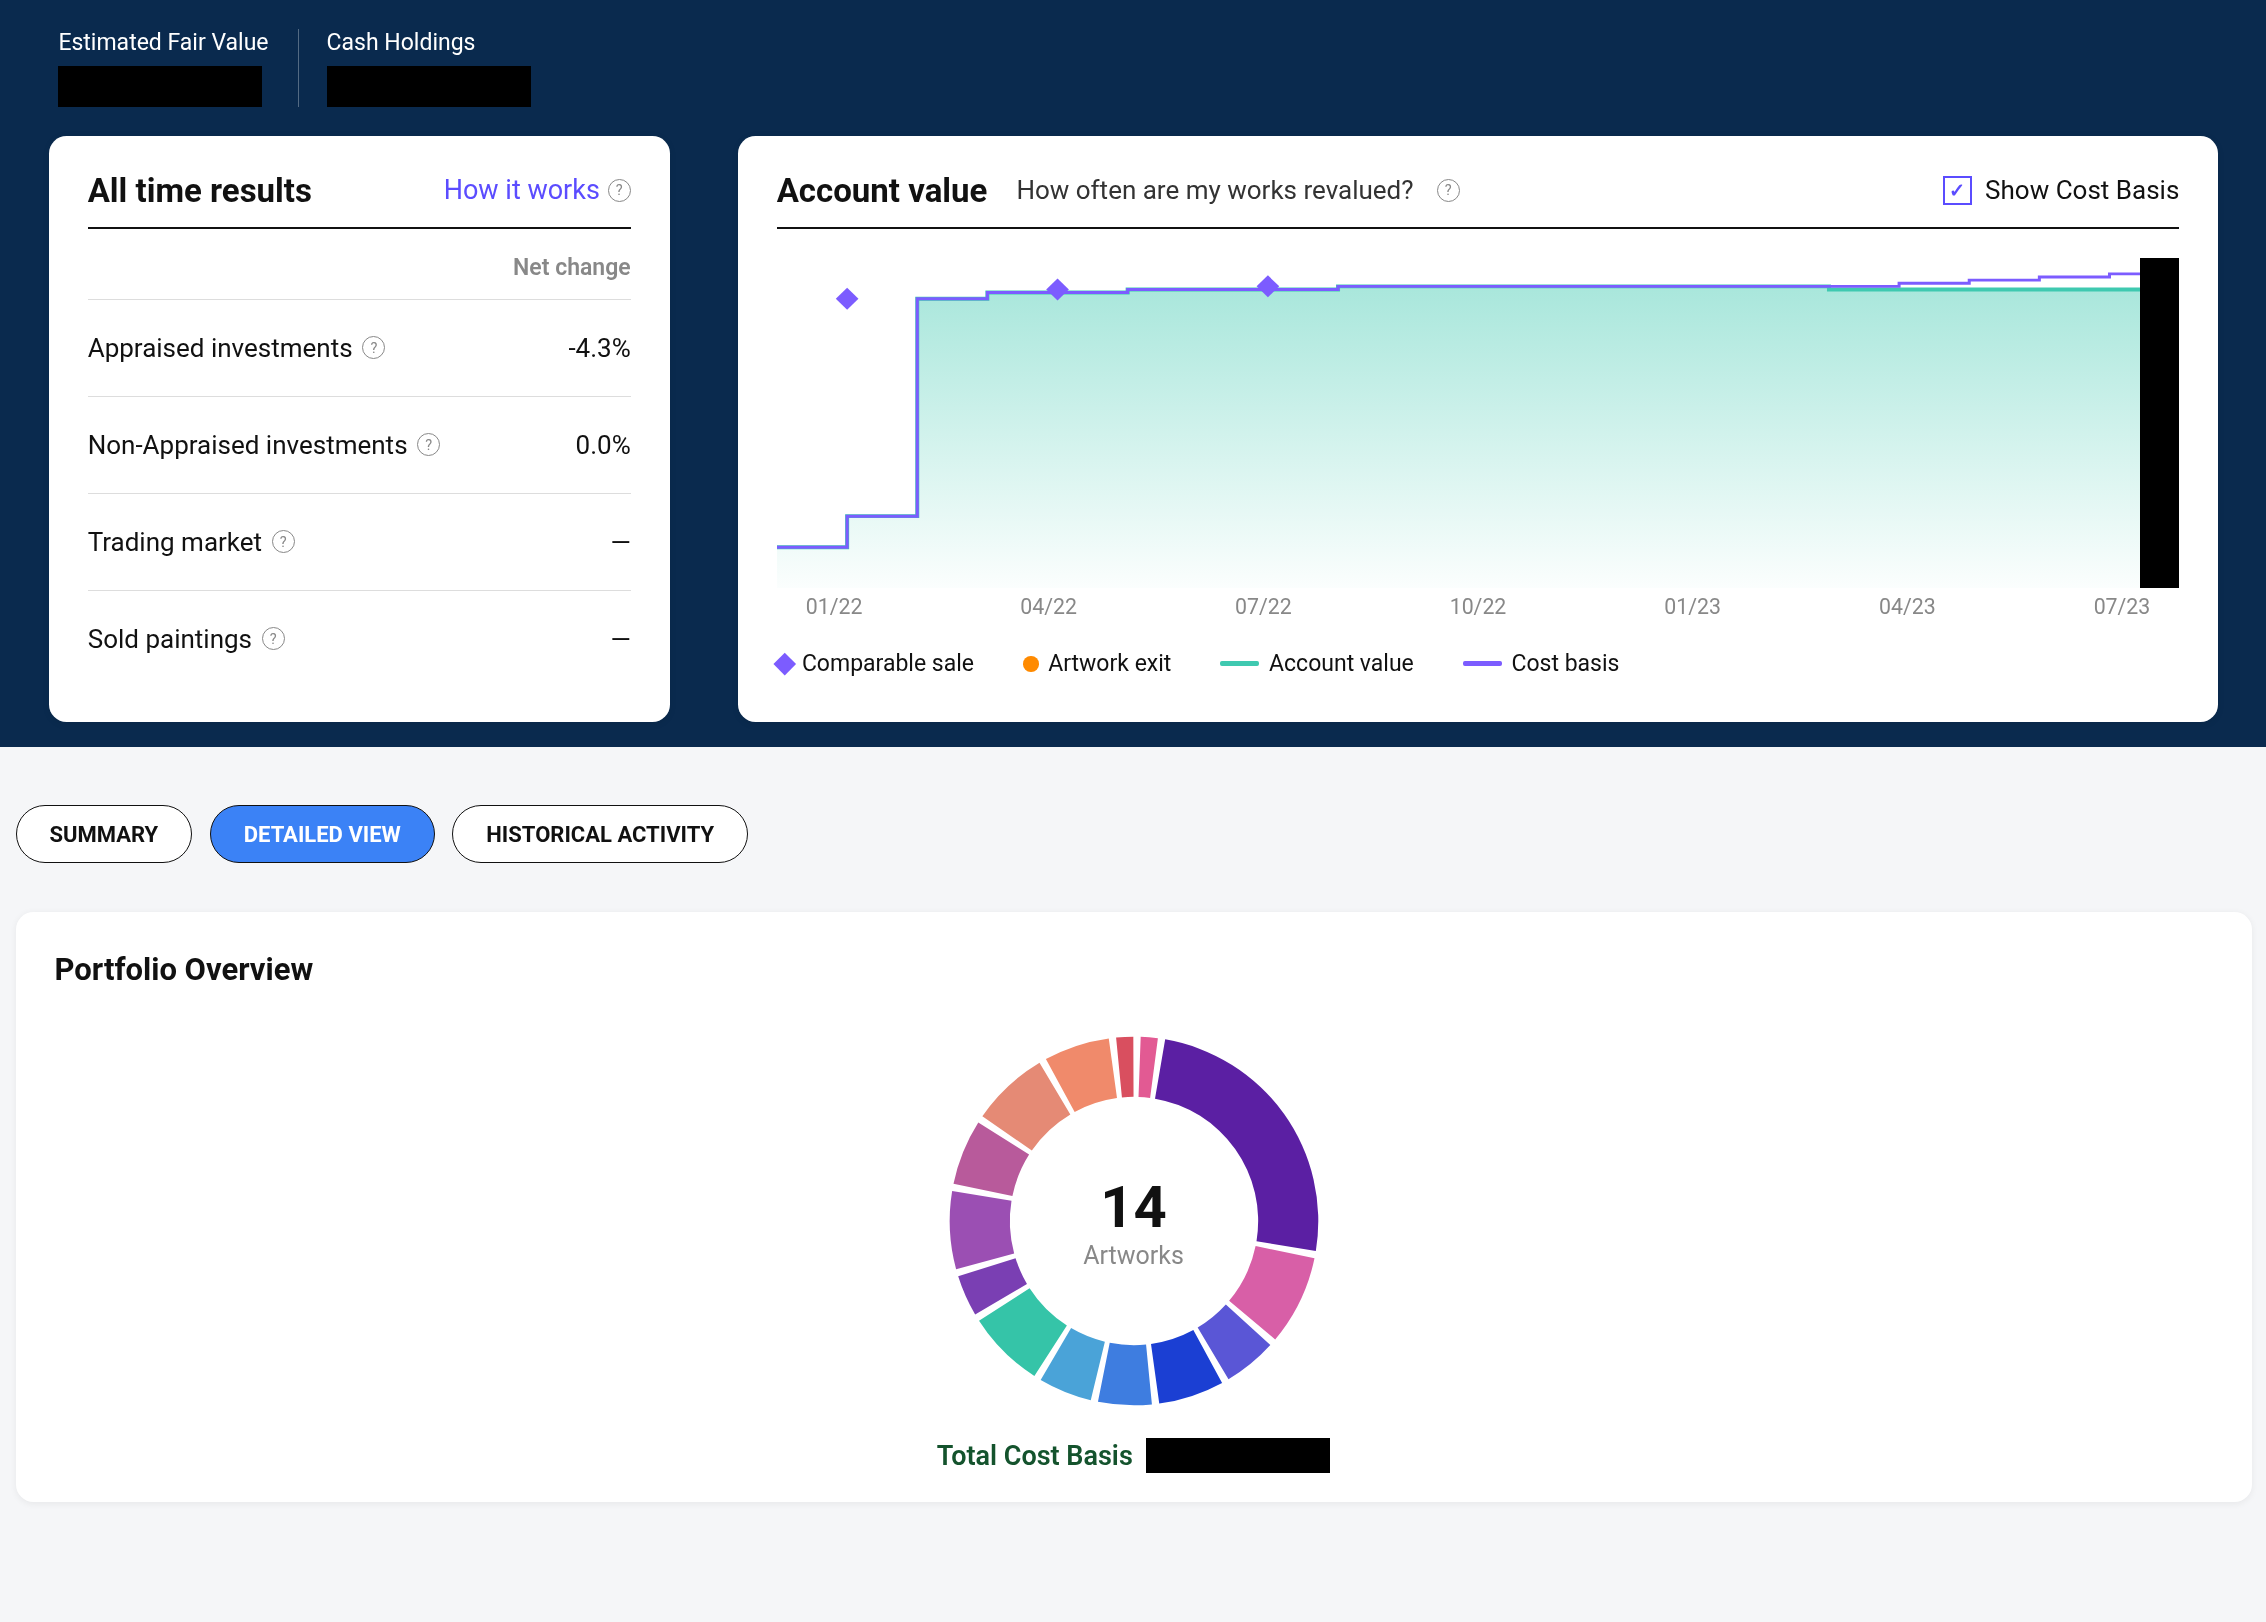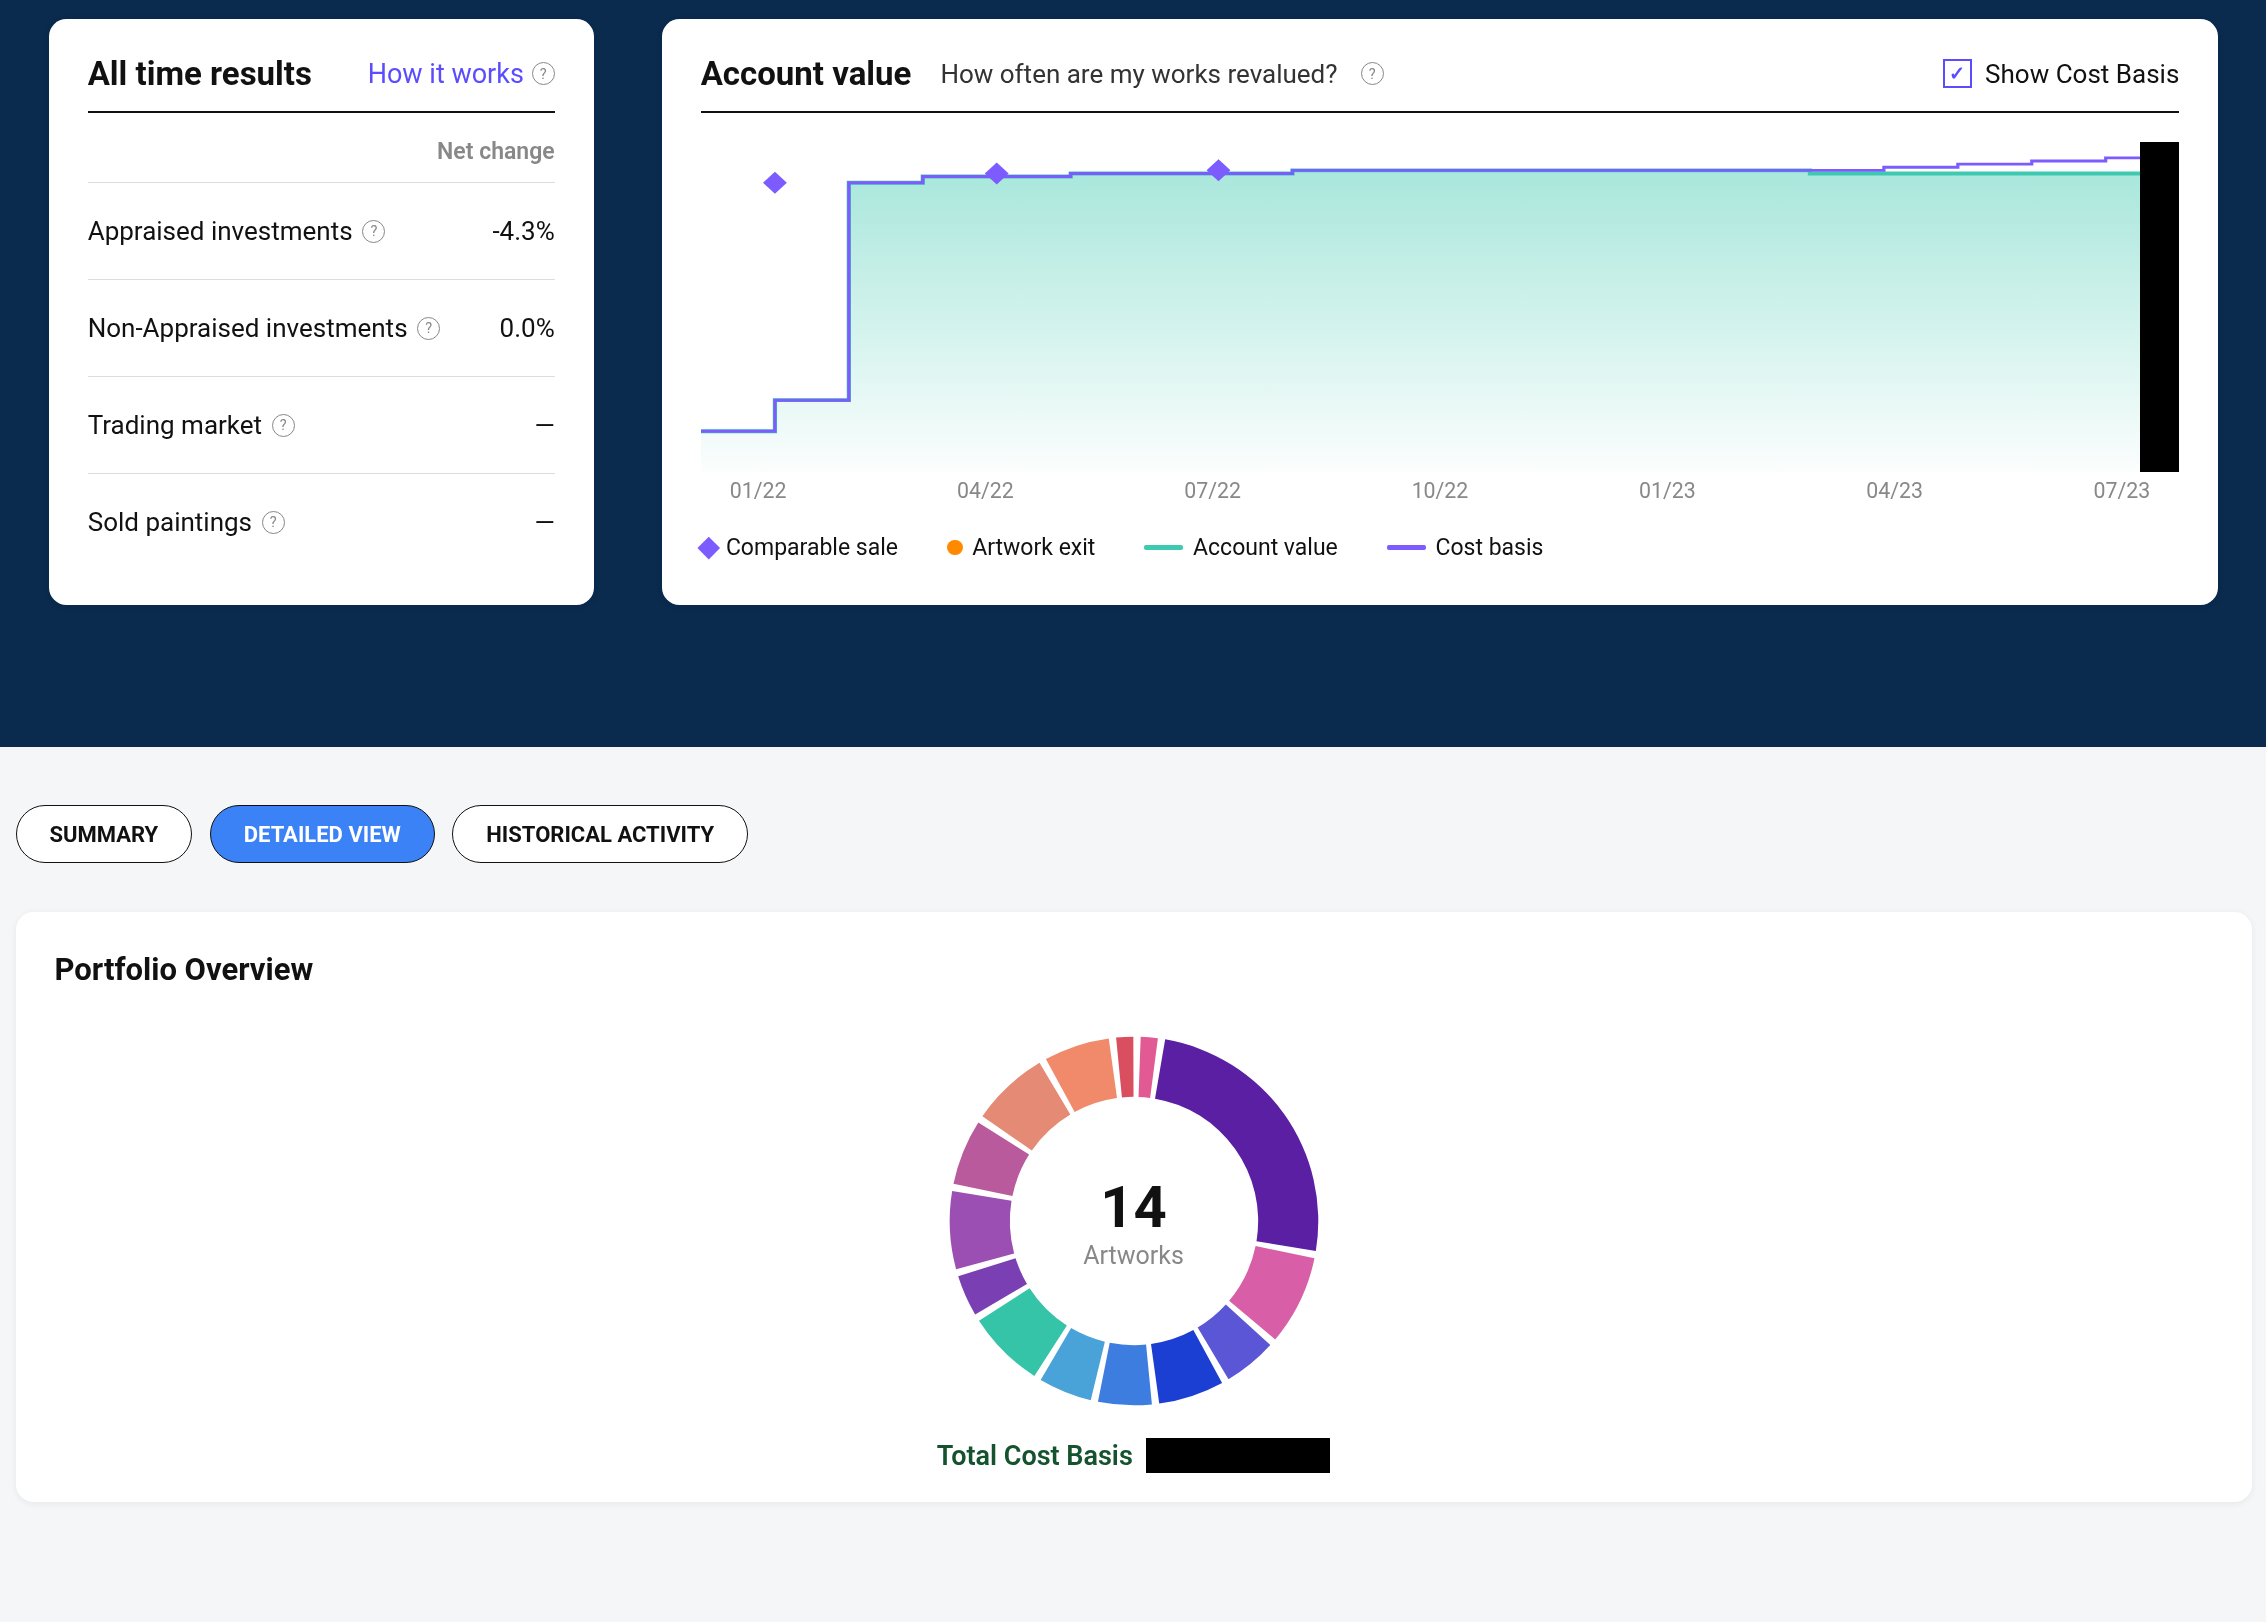"Estimated Fair Value" div.metrics-row { html: none -> <div> <div> <div>Estimated Fair Value</div> <div></div> </div> <div> <div>Cash Holdings</div> <div></div> </div> </div> }
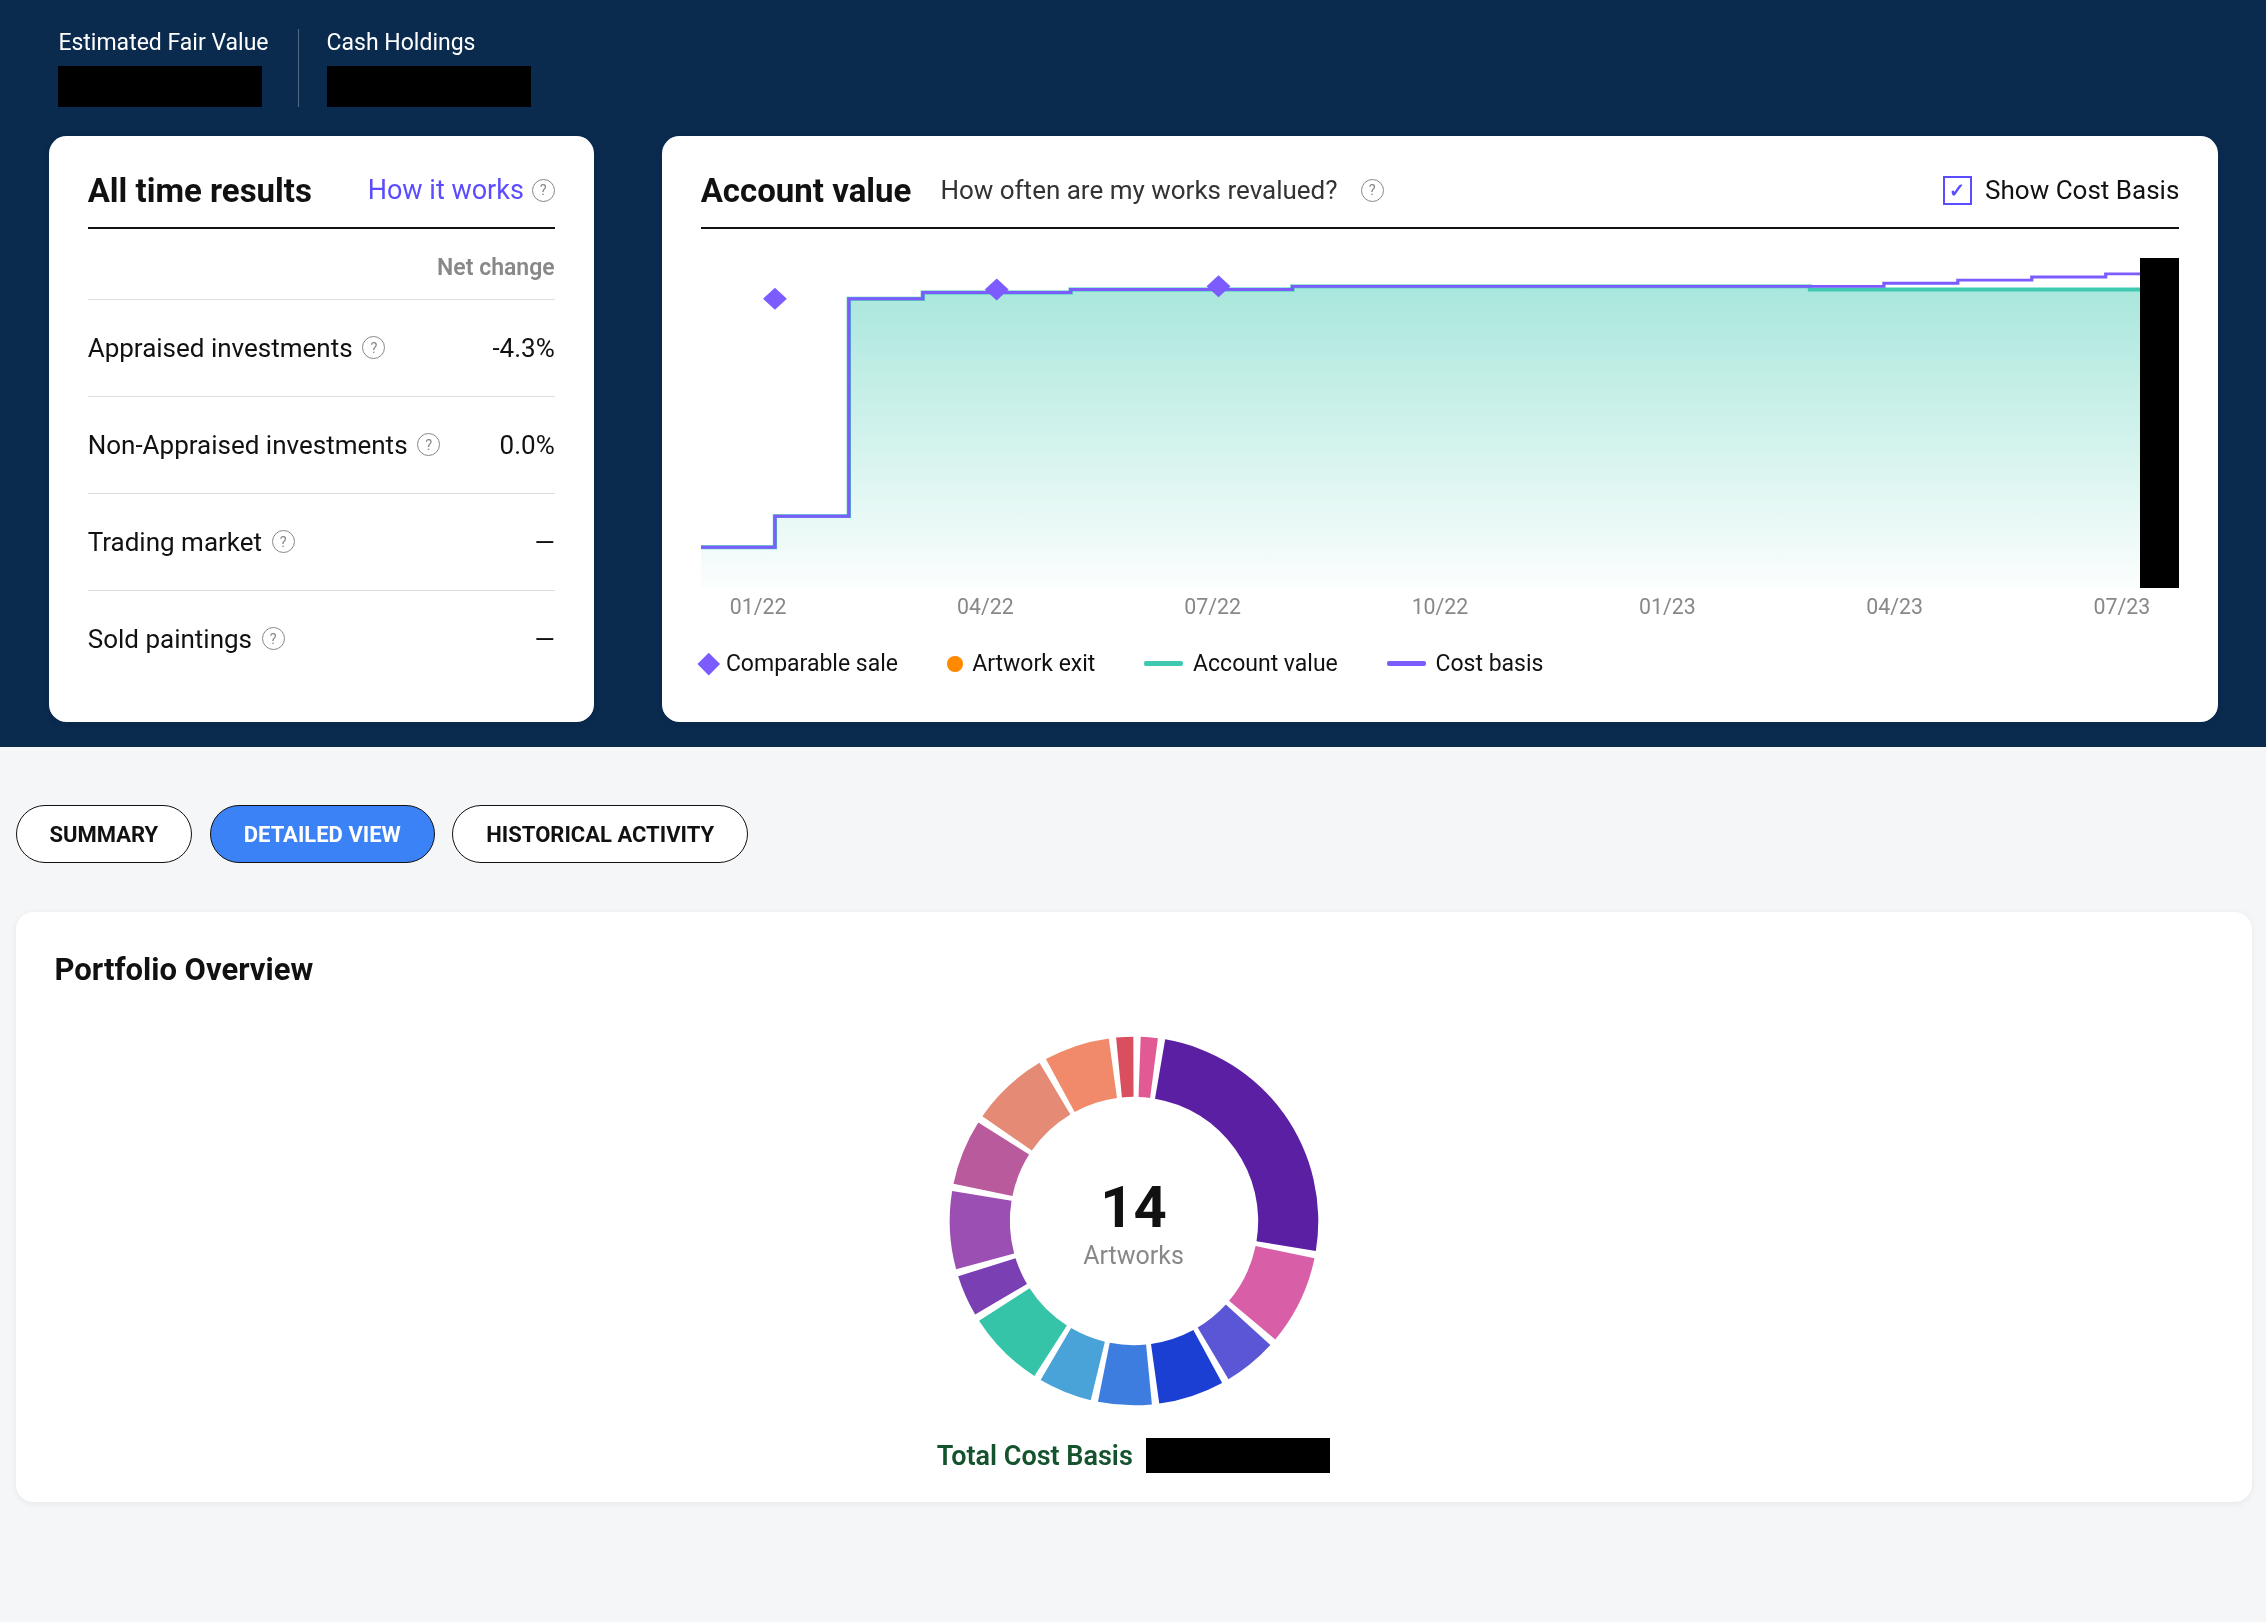"All time results" .card-results { width: 545px -> 621px }
